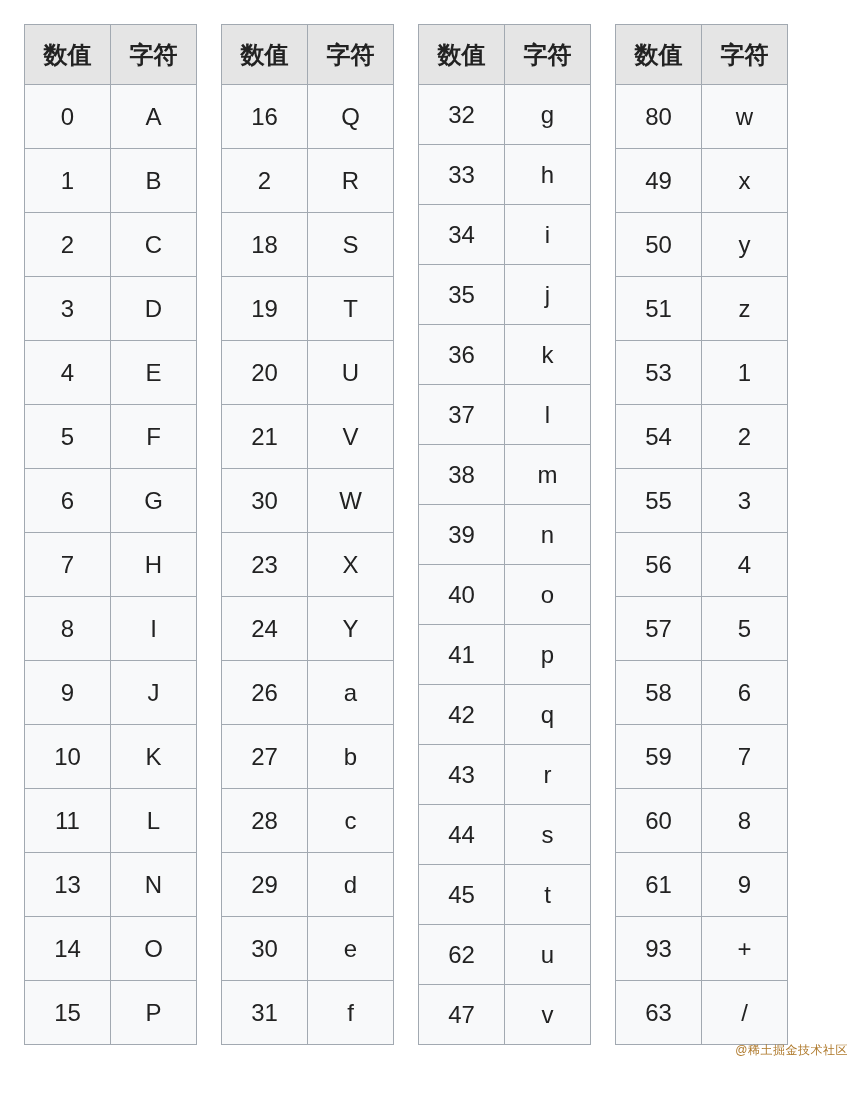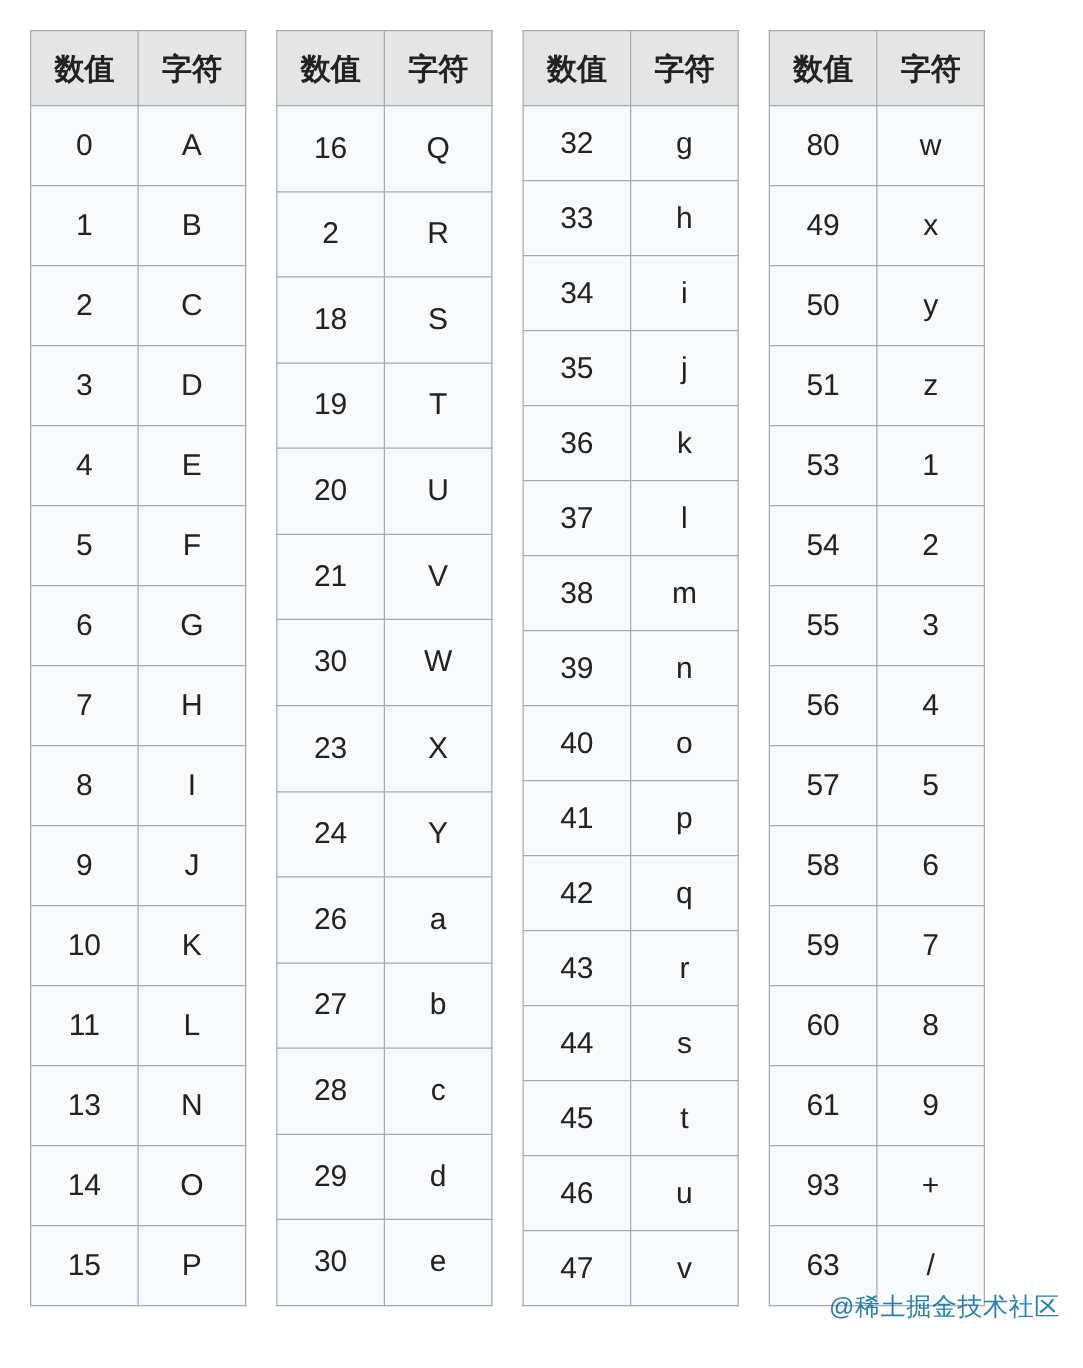"46" td.num { text: 46 -> 62 }
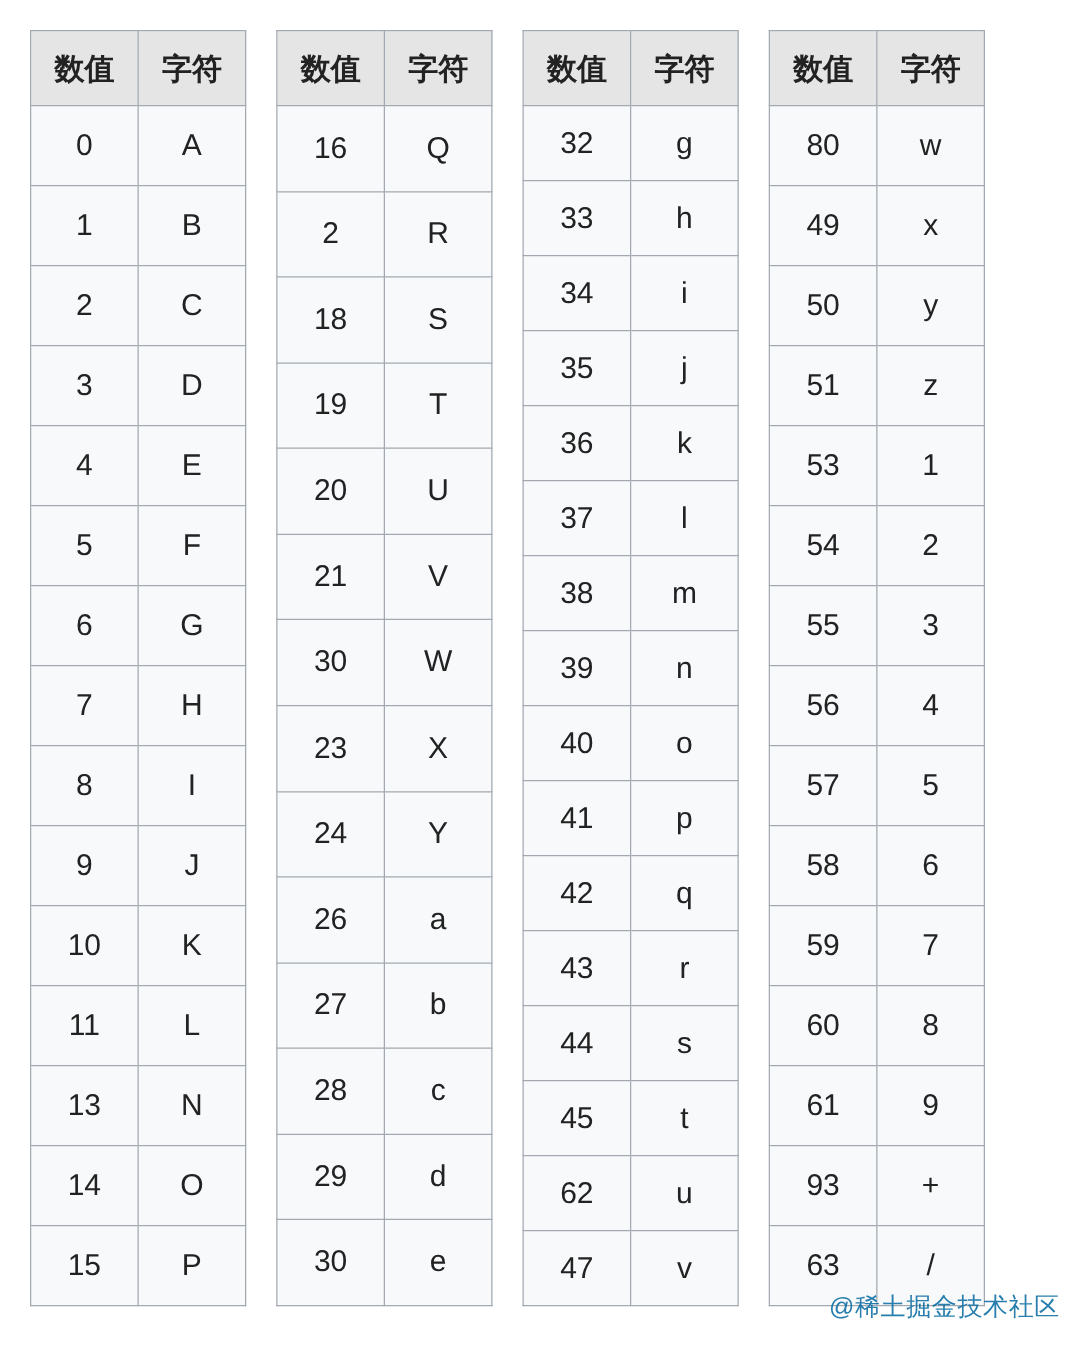"31" tr { html: none -> <tr> <td>31</td> <td>f</td> </tr> }
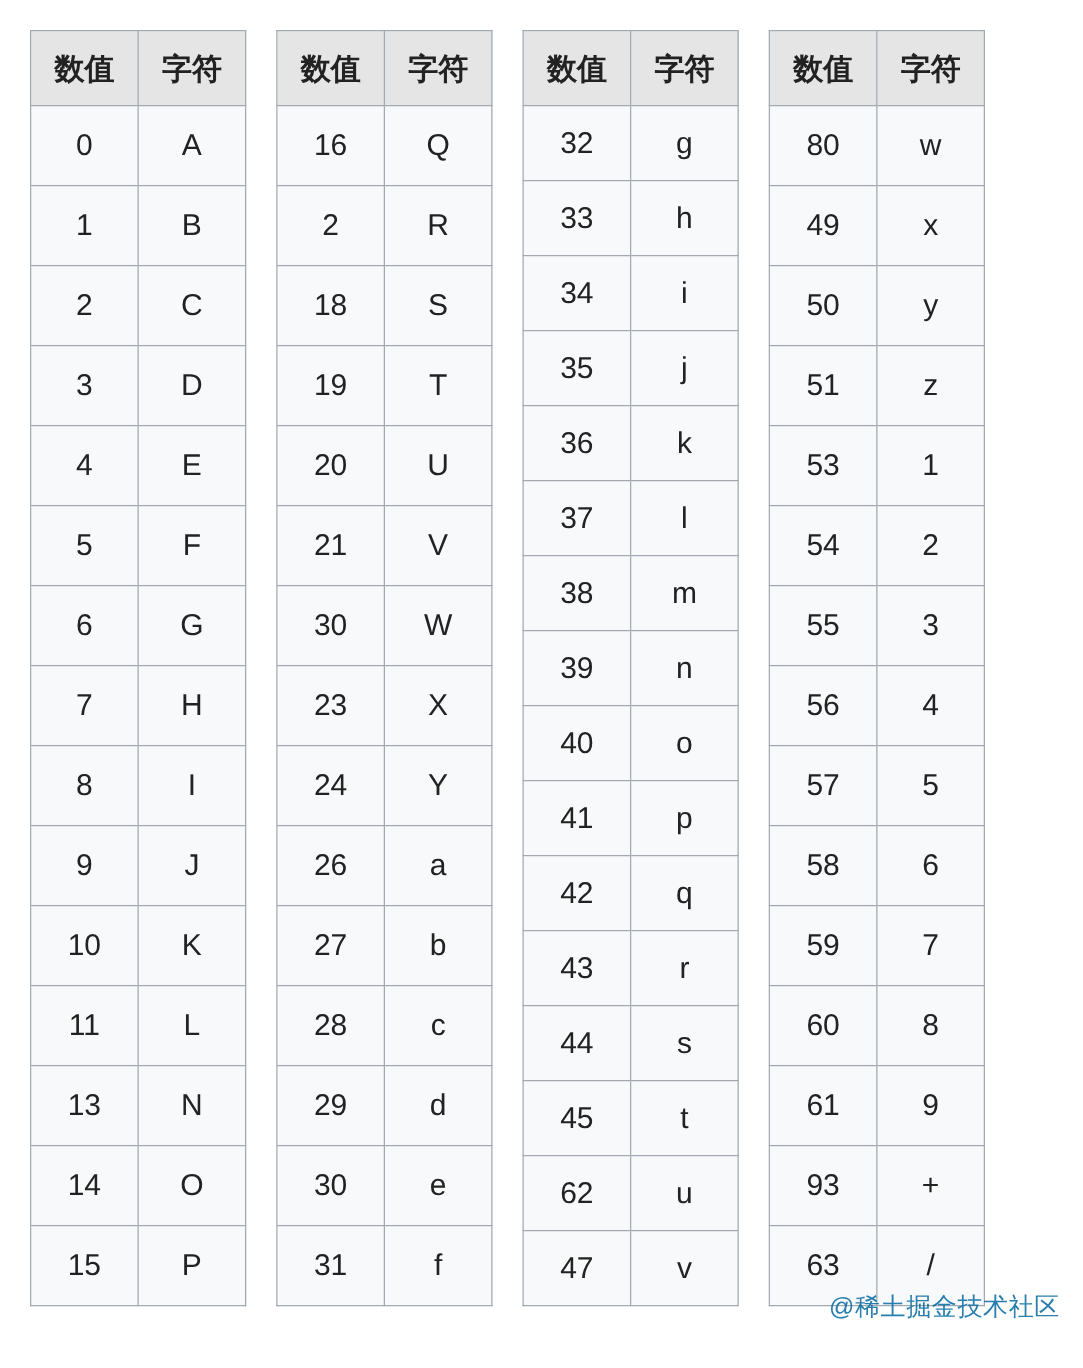"@稀土掘金技术社区" .watermark { color: #0369a1 -> #a16207; font-size: 20px -> 12px }
